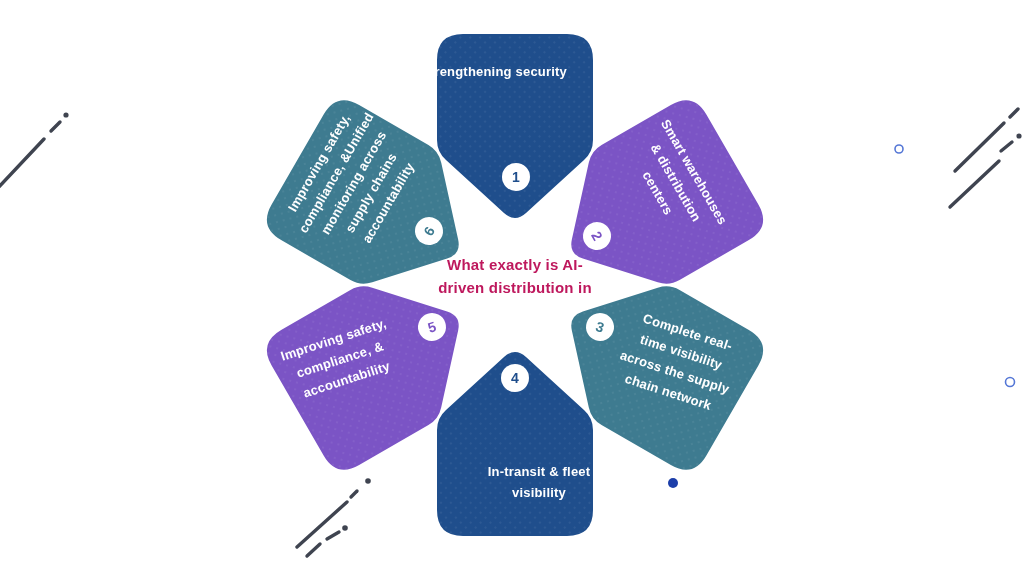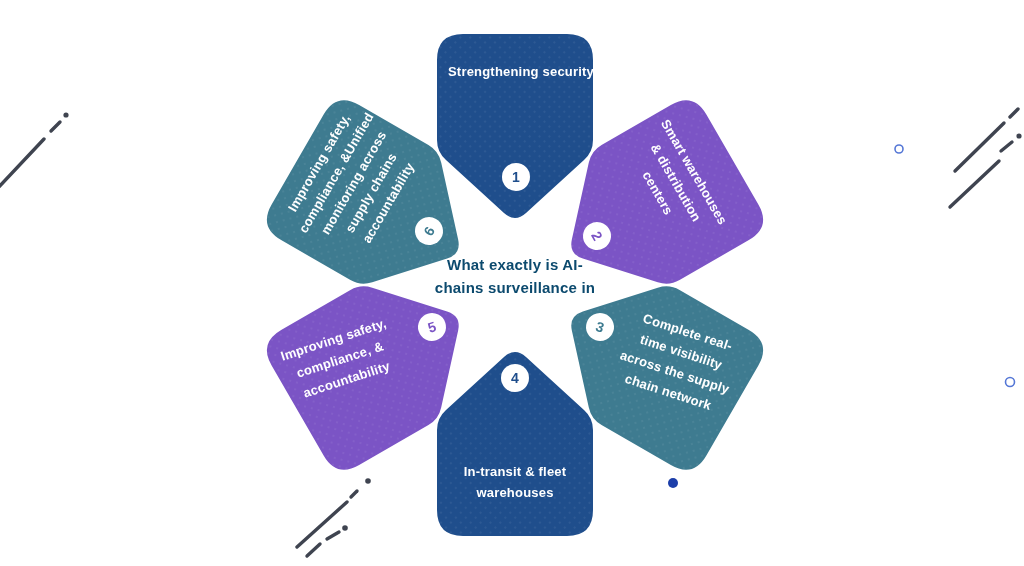"Strengthening security" .label-1 { left: 431px -> 404px }
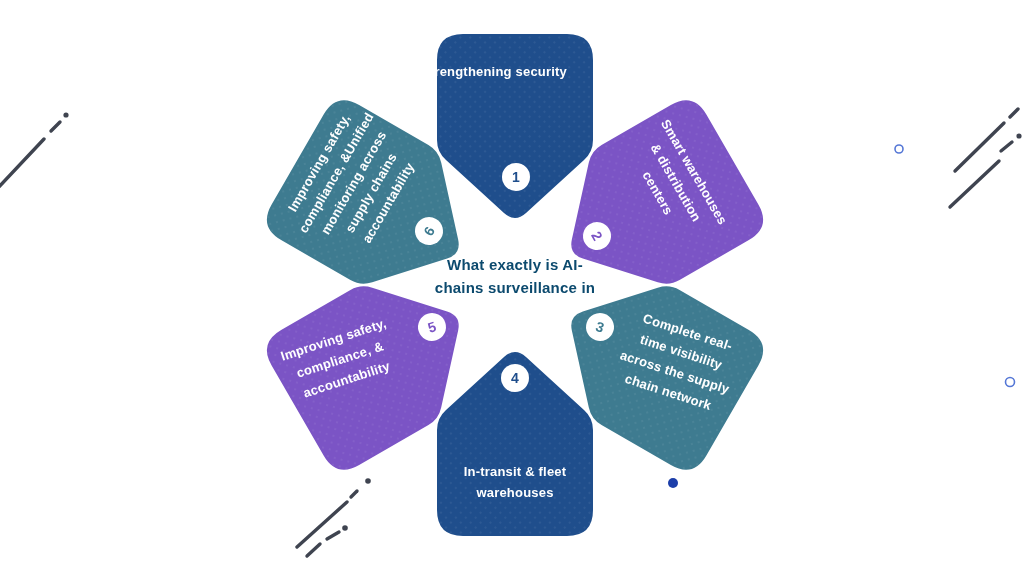"What exactly is AI-" div.center-q { color: #0c4a6e -> #be185d }
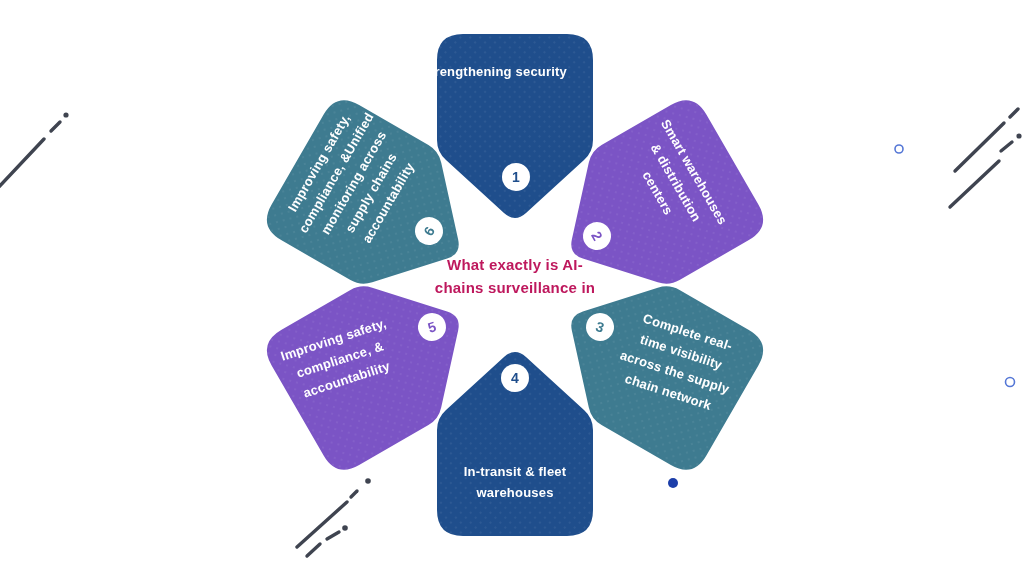"chains surveillance in" div.ln { text: chains surveillance -> driven distribution }
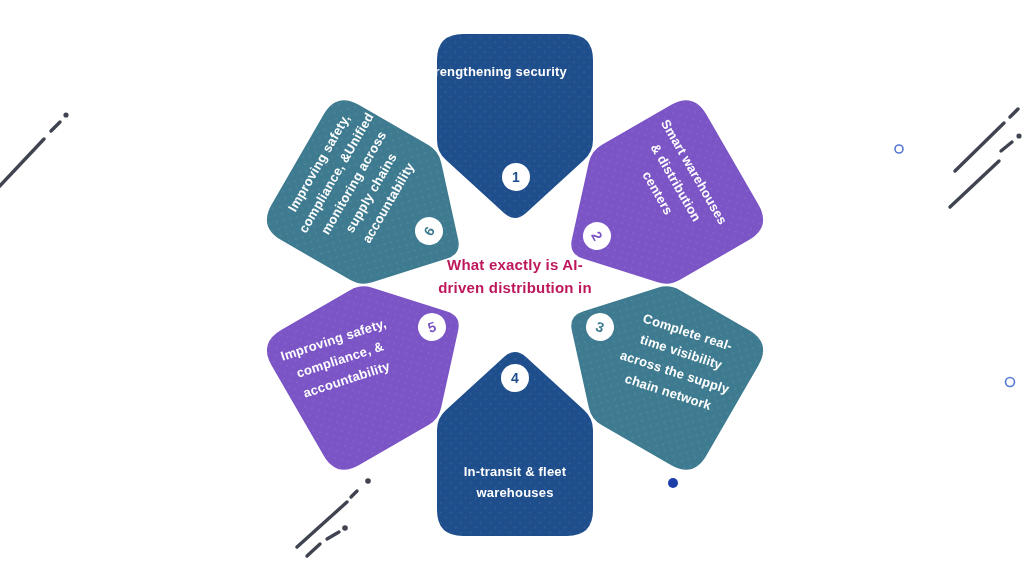"In-transit & fleet" .label-4 { left: 430px -> 454px }
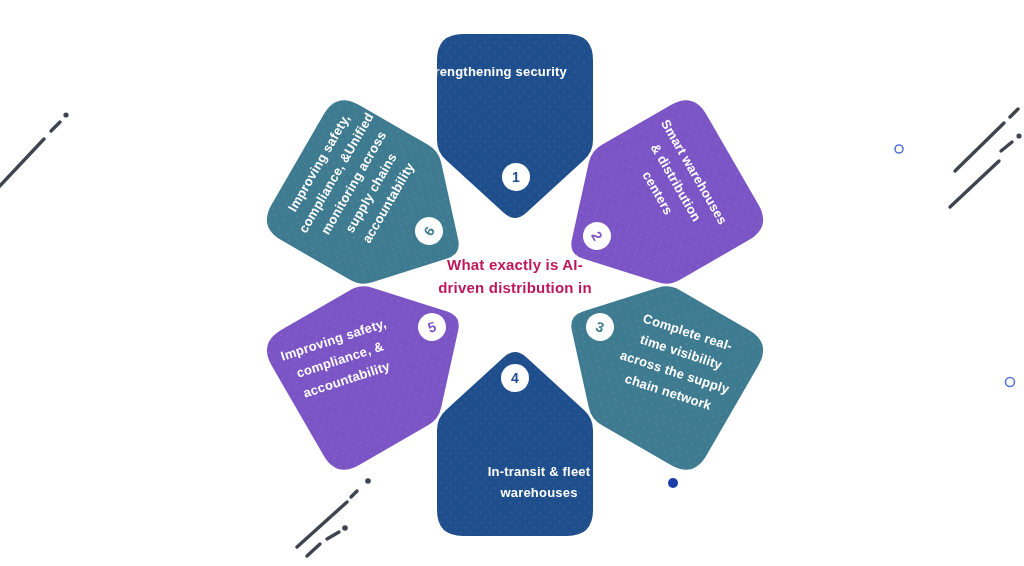"warehouses" div.ln { text: warehouses -> visibility }
